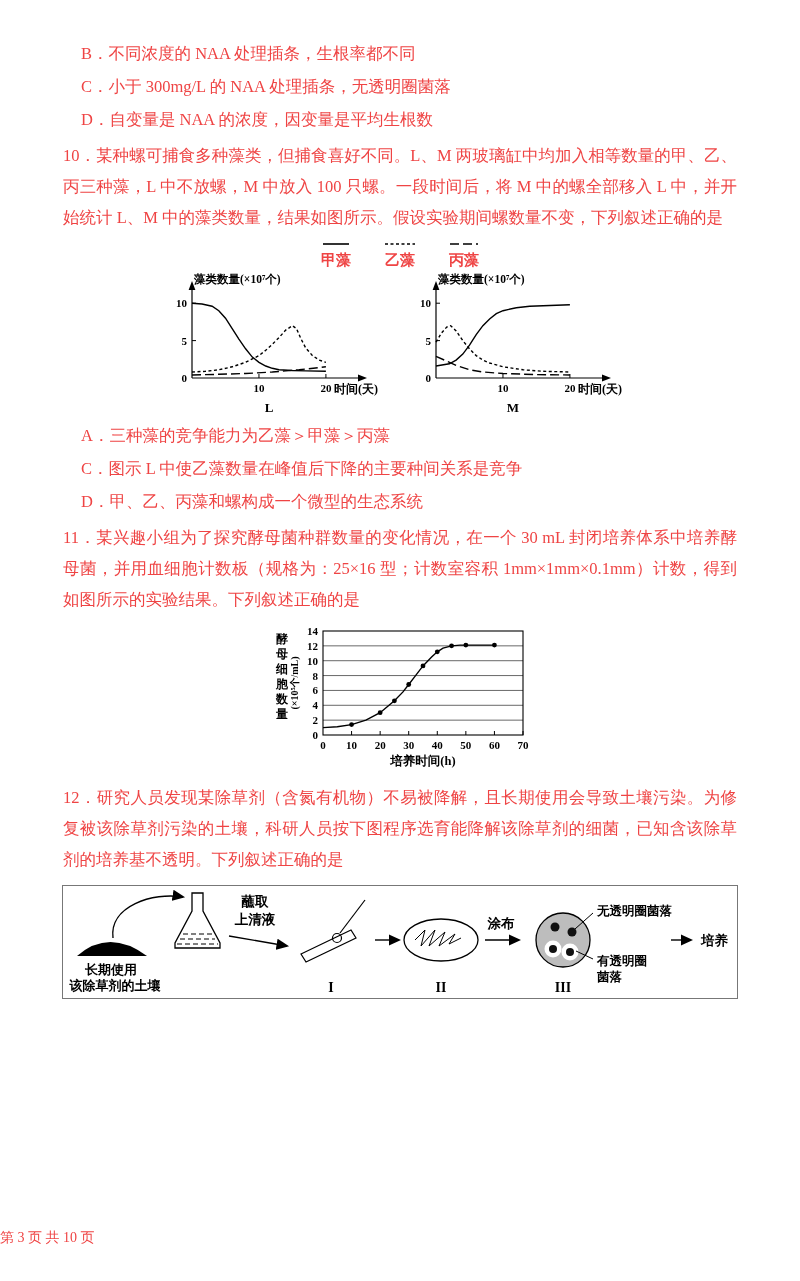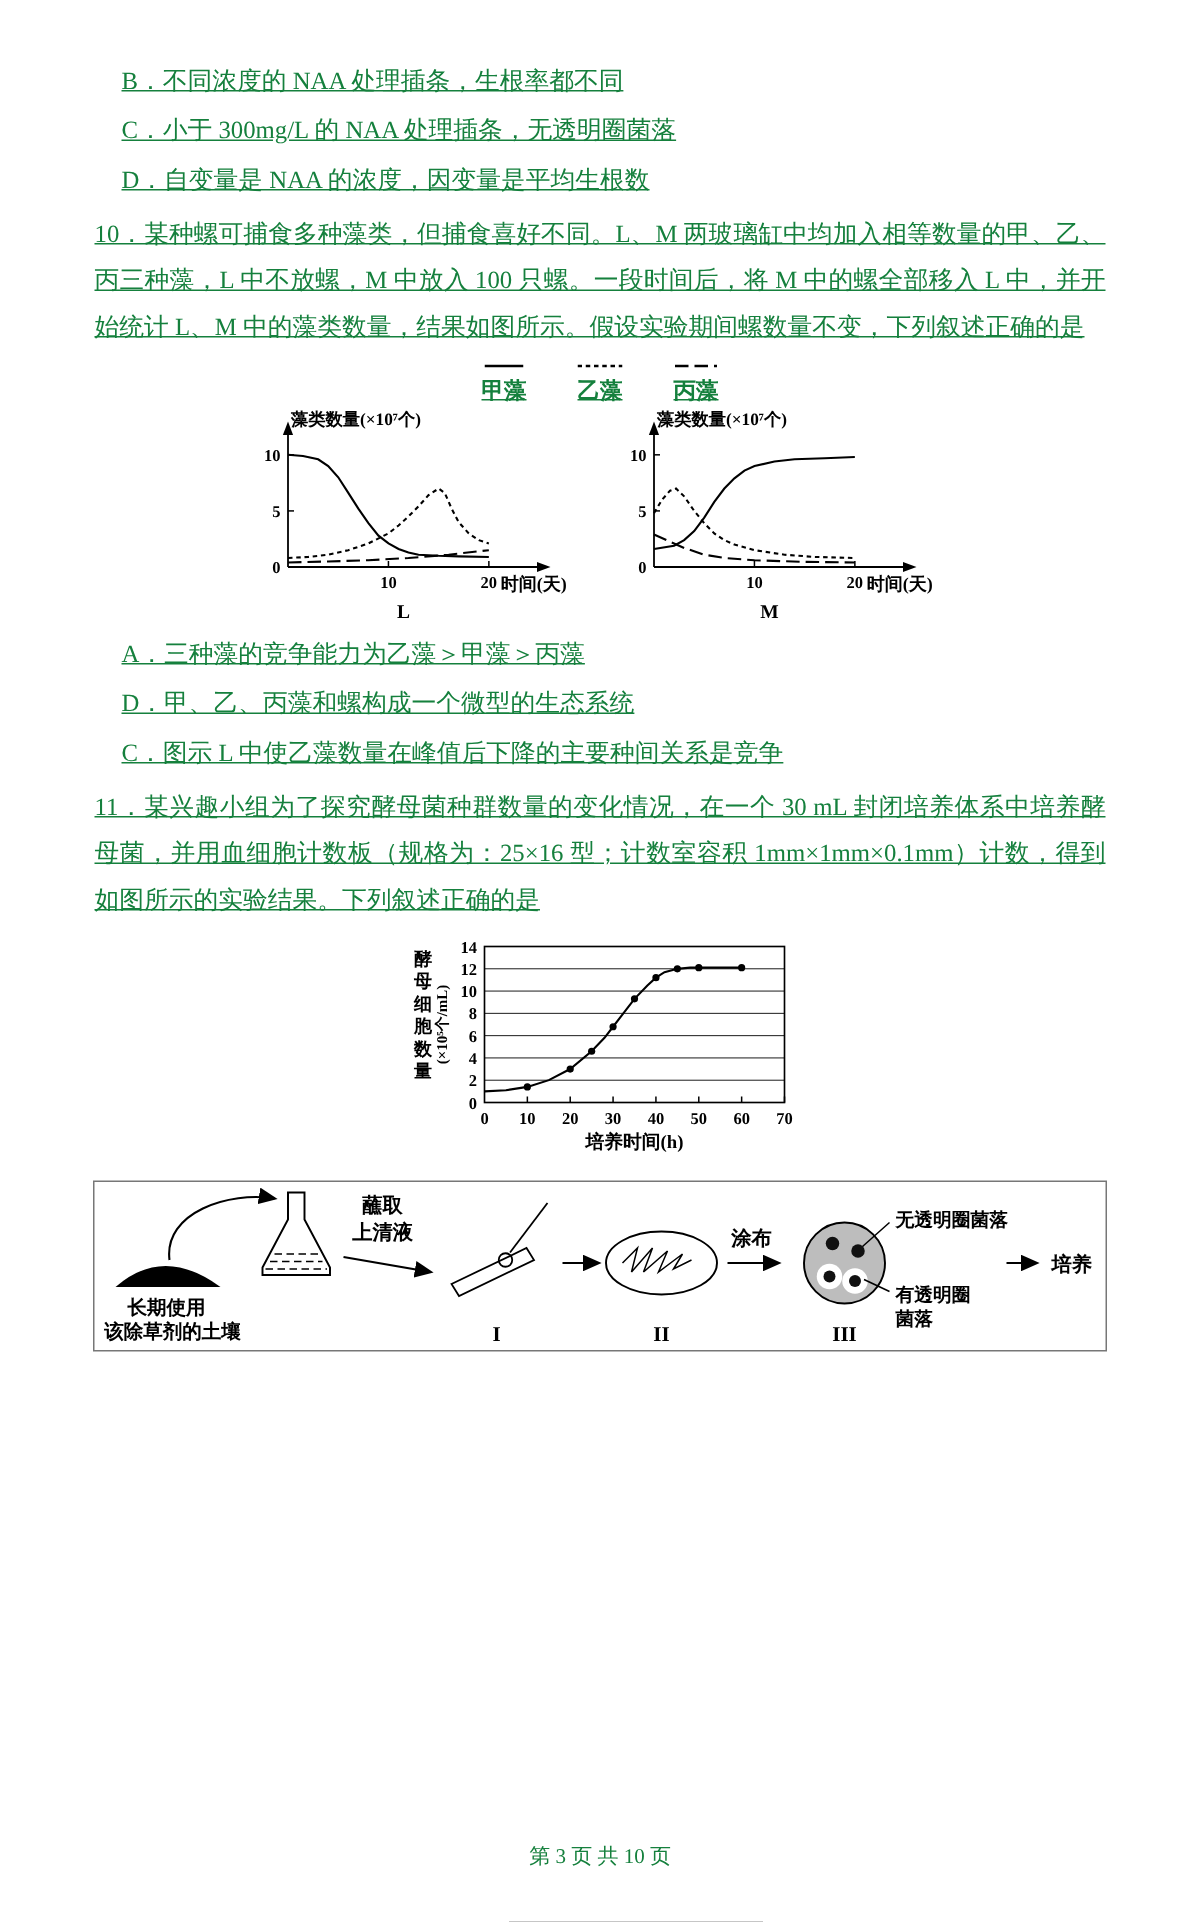"B．不同浓度的 NAA 处理插条，生根率都不同" .page { color: #15803d -> #ef4444; text-decoration: underline -> none }
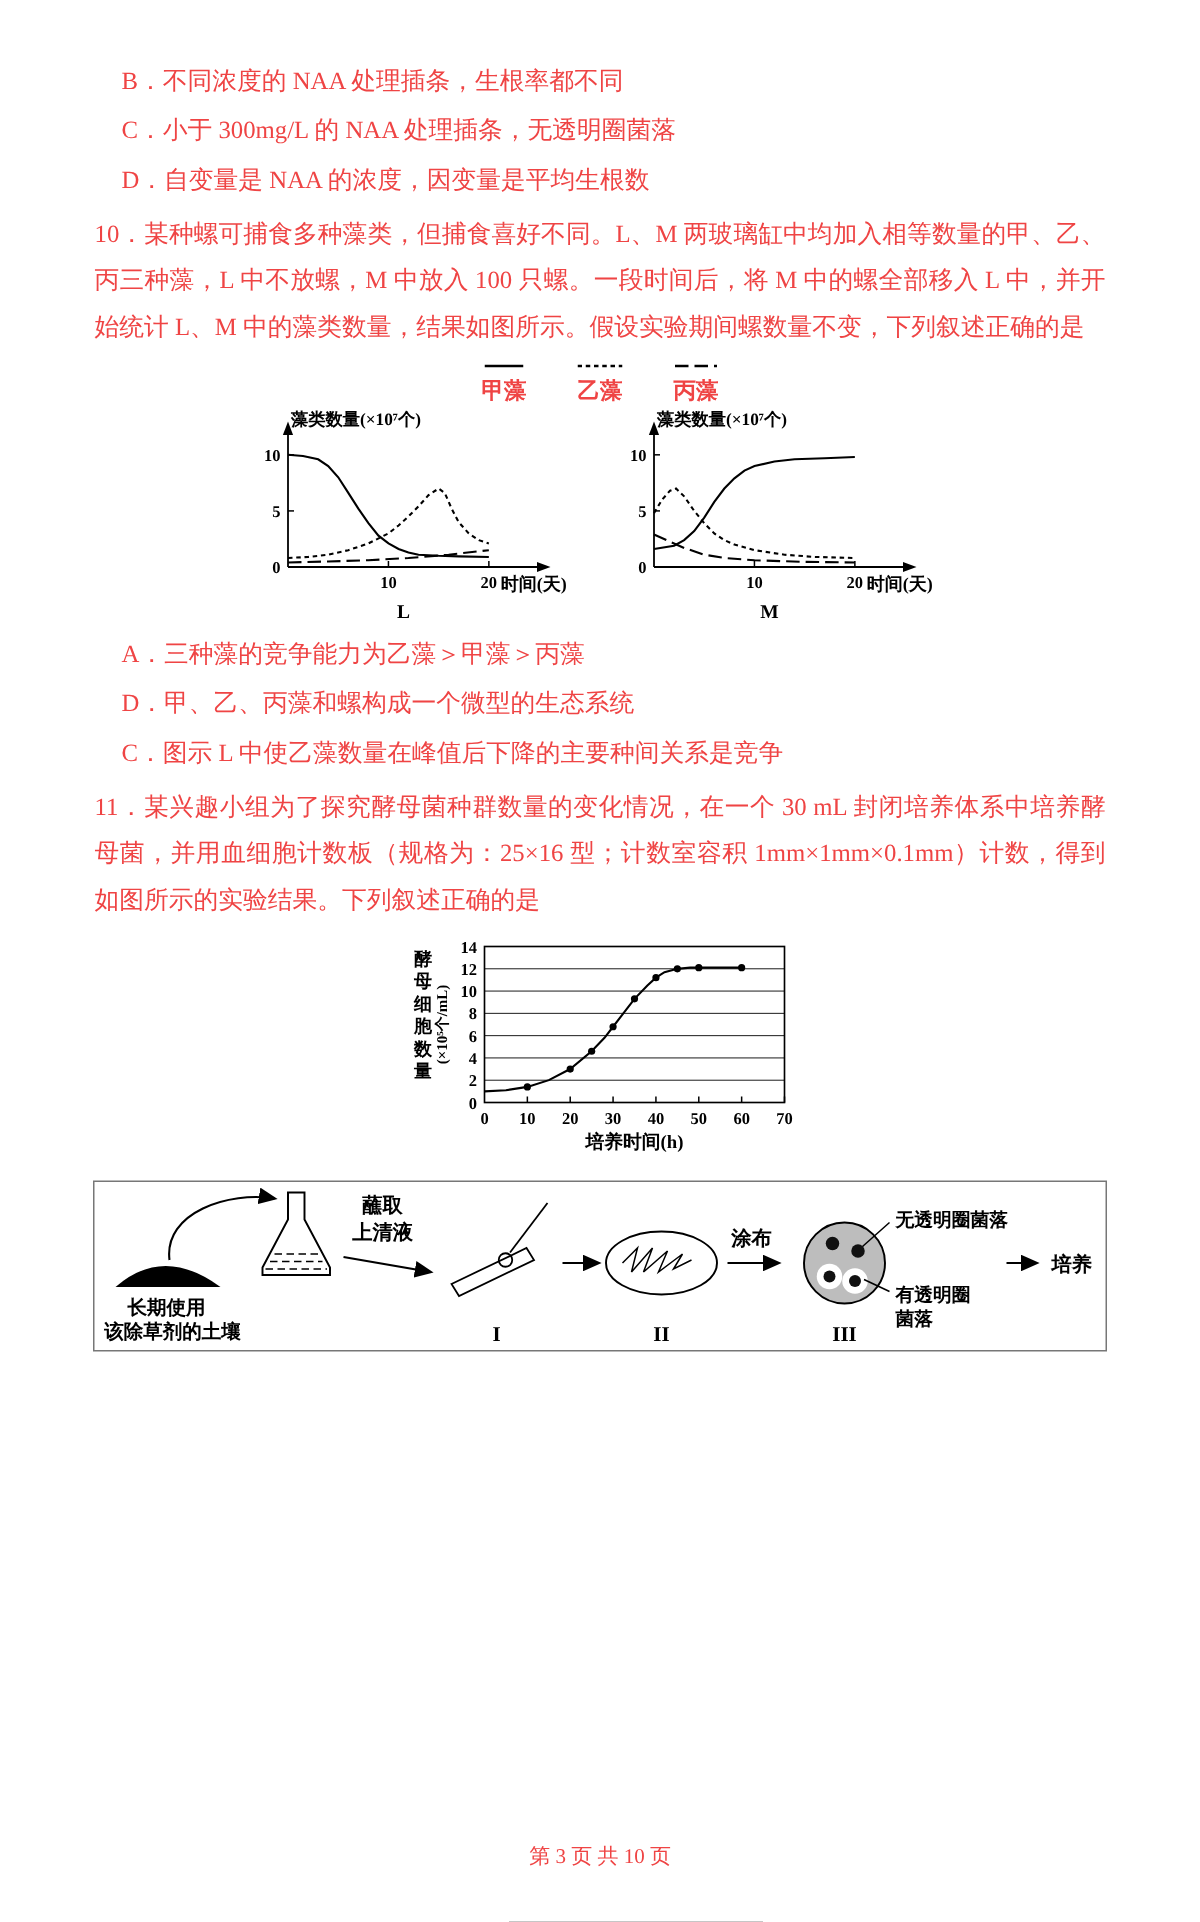"D．甲、乙、丙藻和螺构成一个微型的生态系统" p.opt { order: before "C．图示 L 中使乙藻数量在峰值后下降的主要种间关系是竞争" -> after "C．图示 L 中使乙藻数量在峰值后下降的主要种间关系是竞争" }
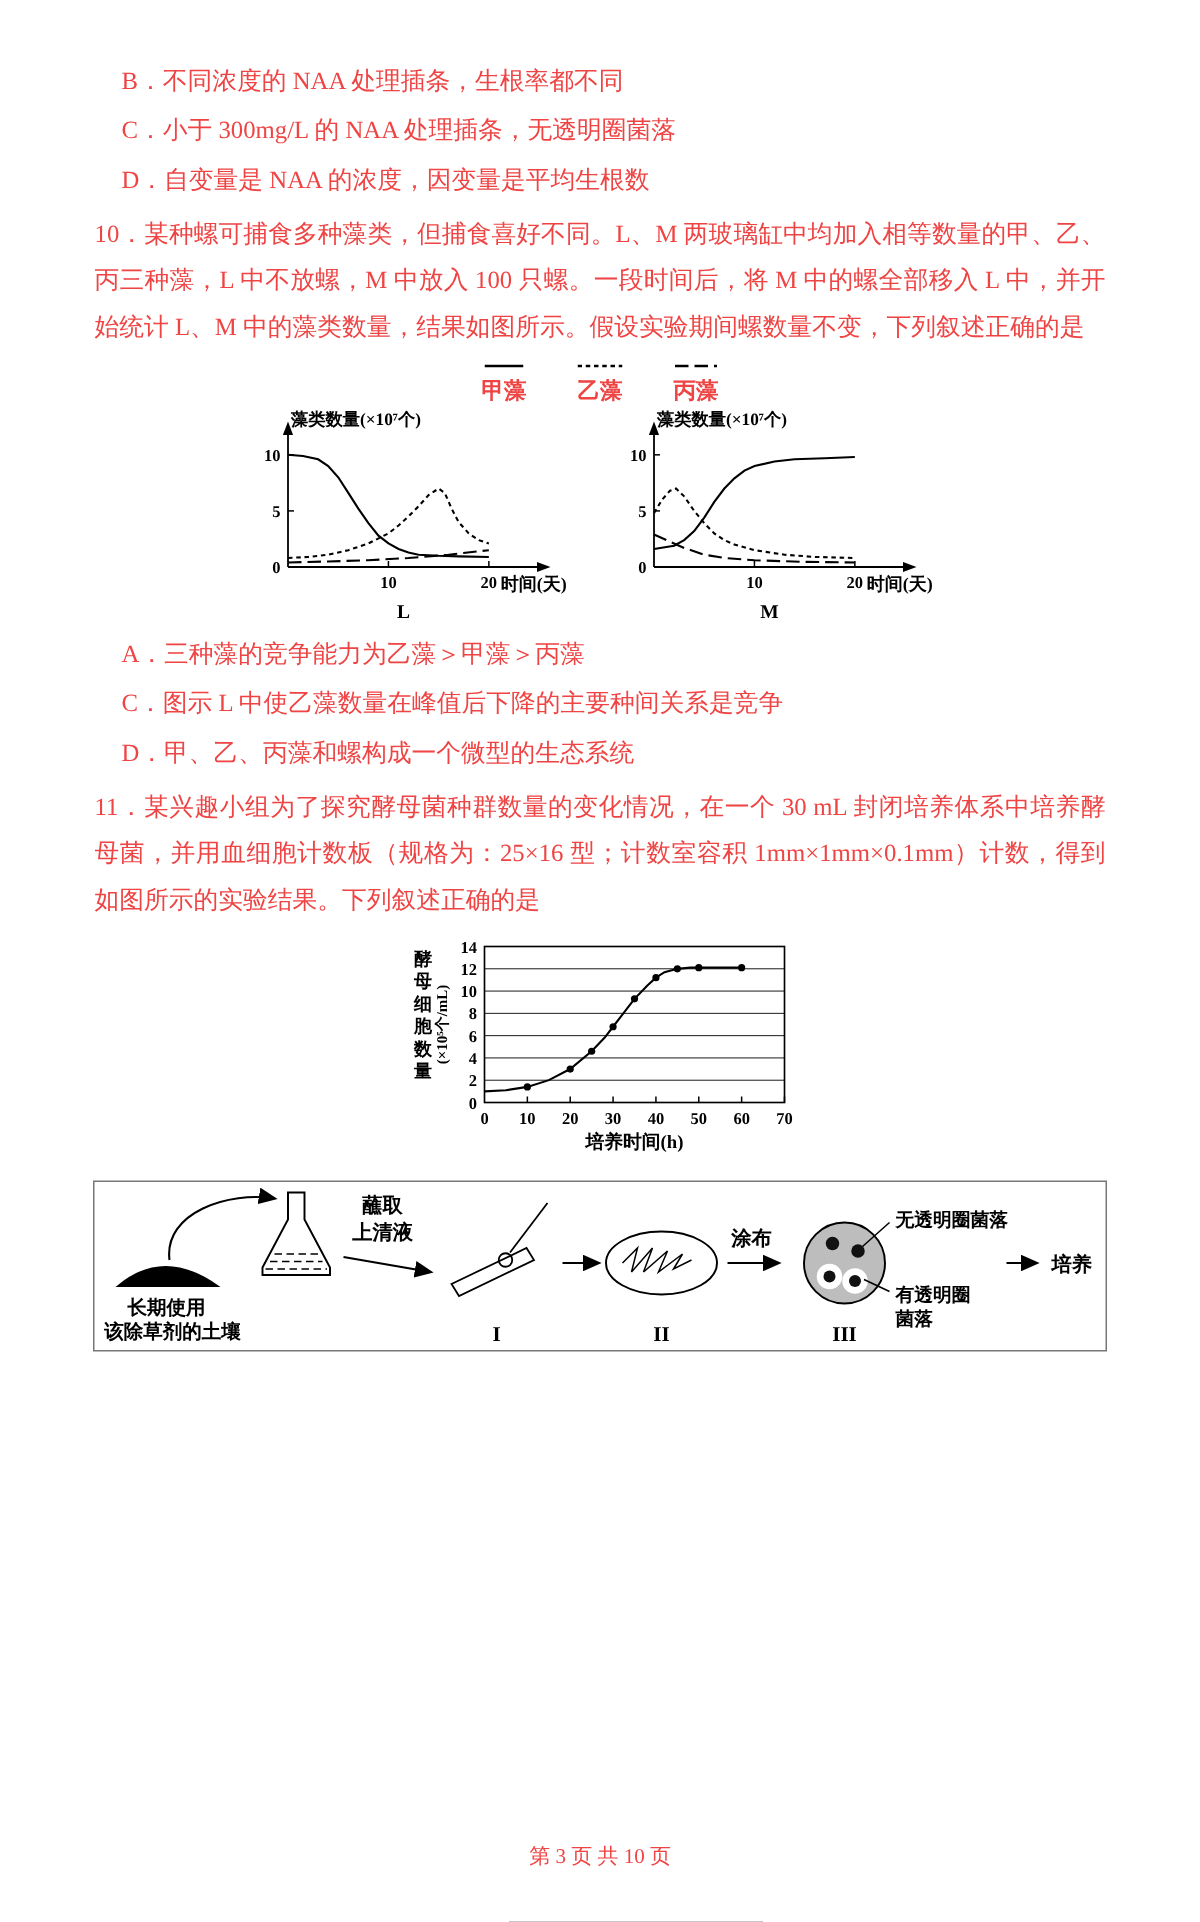"12．研究人员发现某除草剂（含氮有机物）不易被降解，且长期使用会导致土壤污染。为" p.stem { html: none -> <p>12．研究人员发现某除草剂（含氮有机物）不易被降解，且长期使用会导致土壤污染。为修复被该除草剂污染的土壤，科研人员按下图程序选育能降解该除草剂的细菌，已知含该除草剂的培养基不透明。下列叙述正确的是</p> }
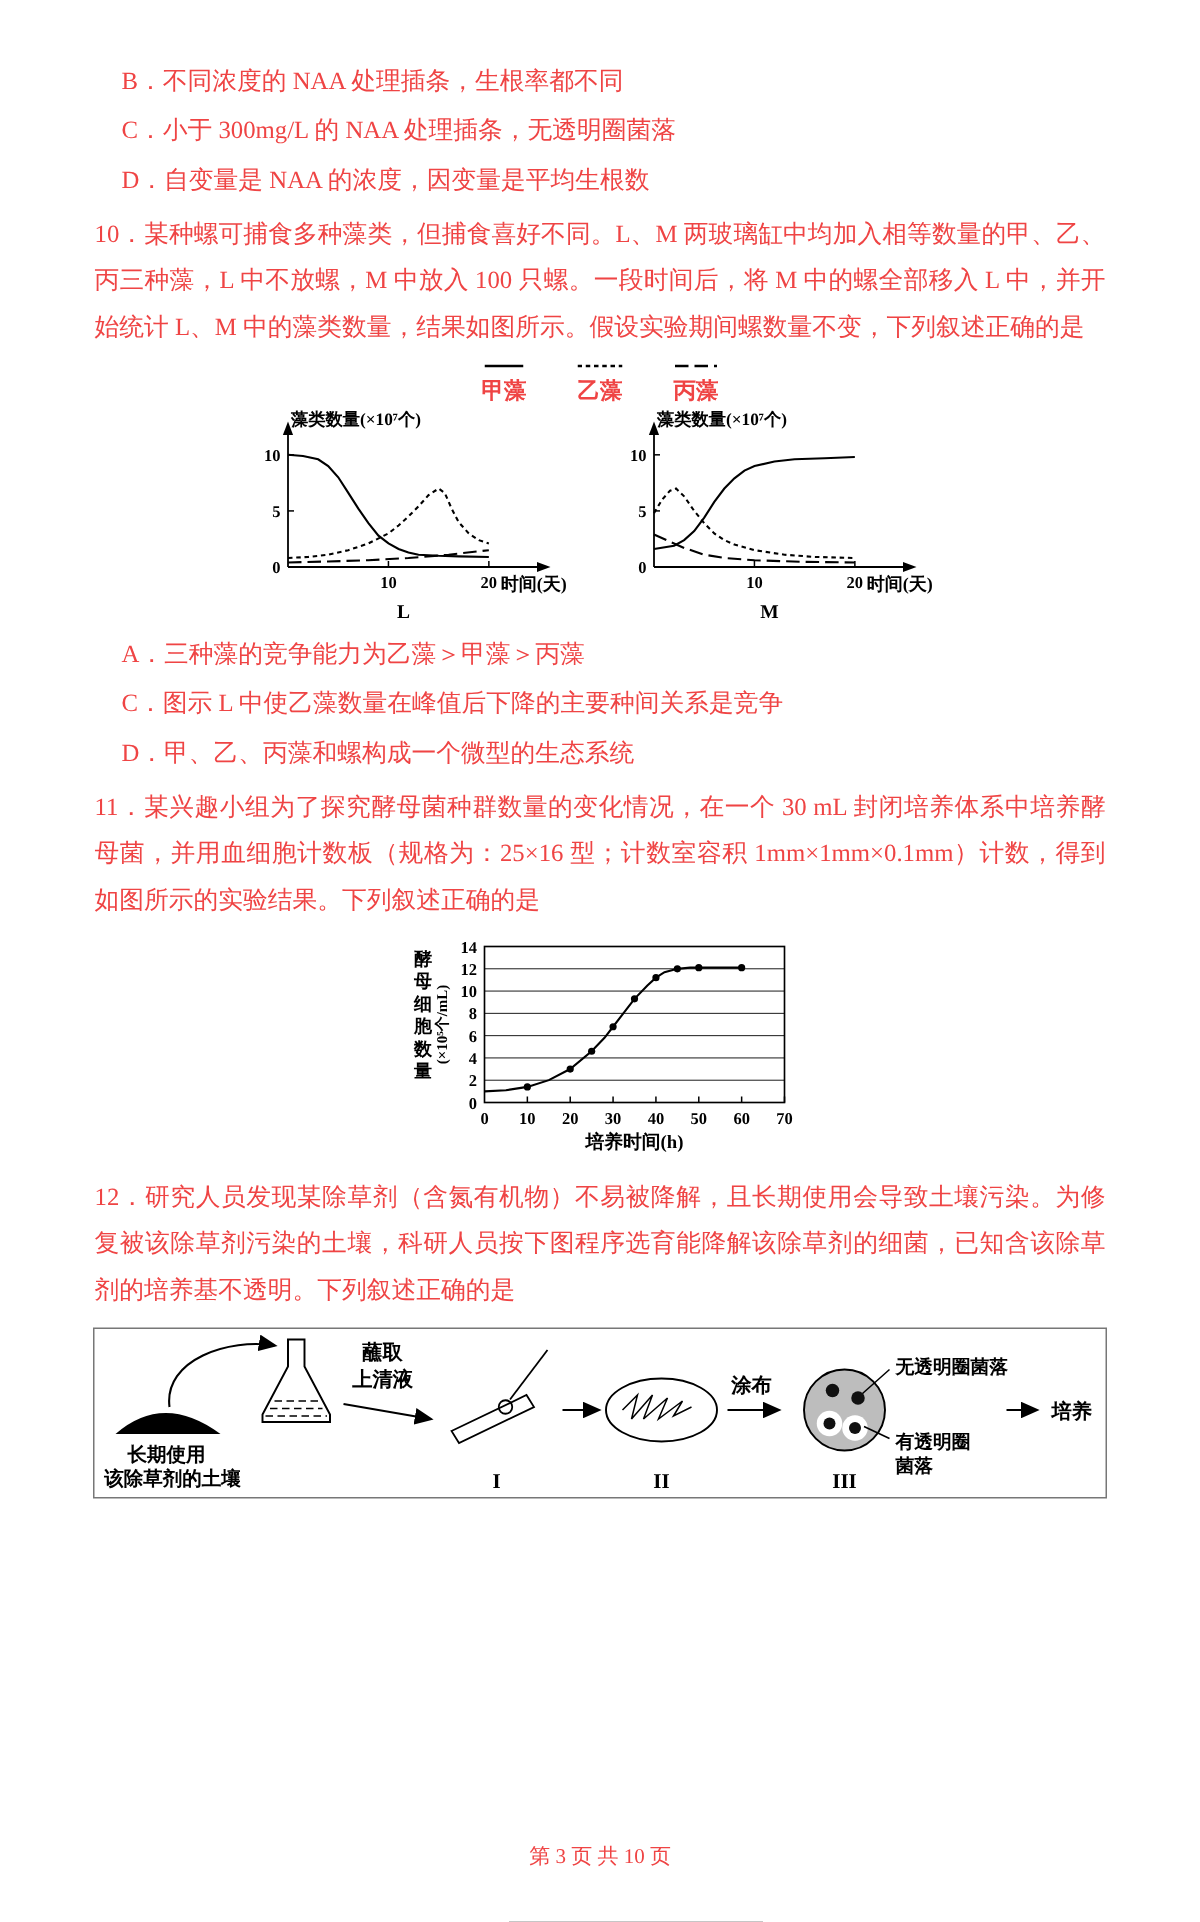"第 3 页 共 10" .footer { text-align: center -> left }
